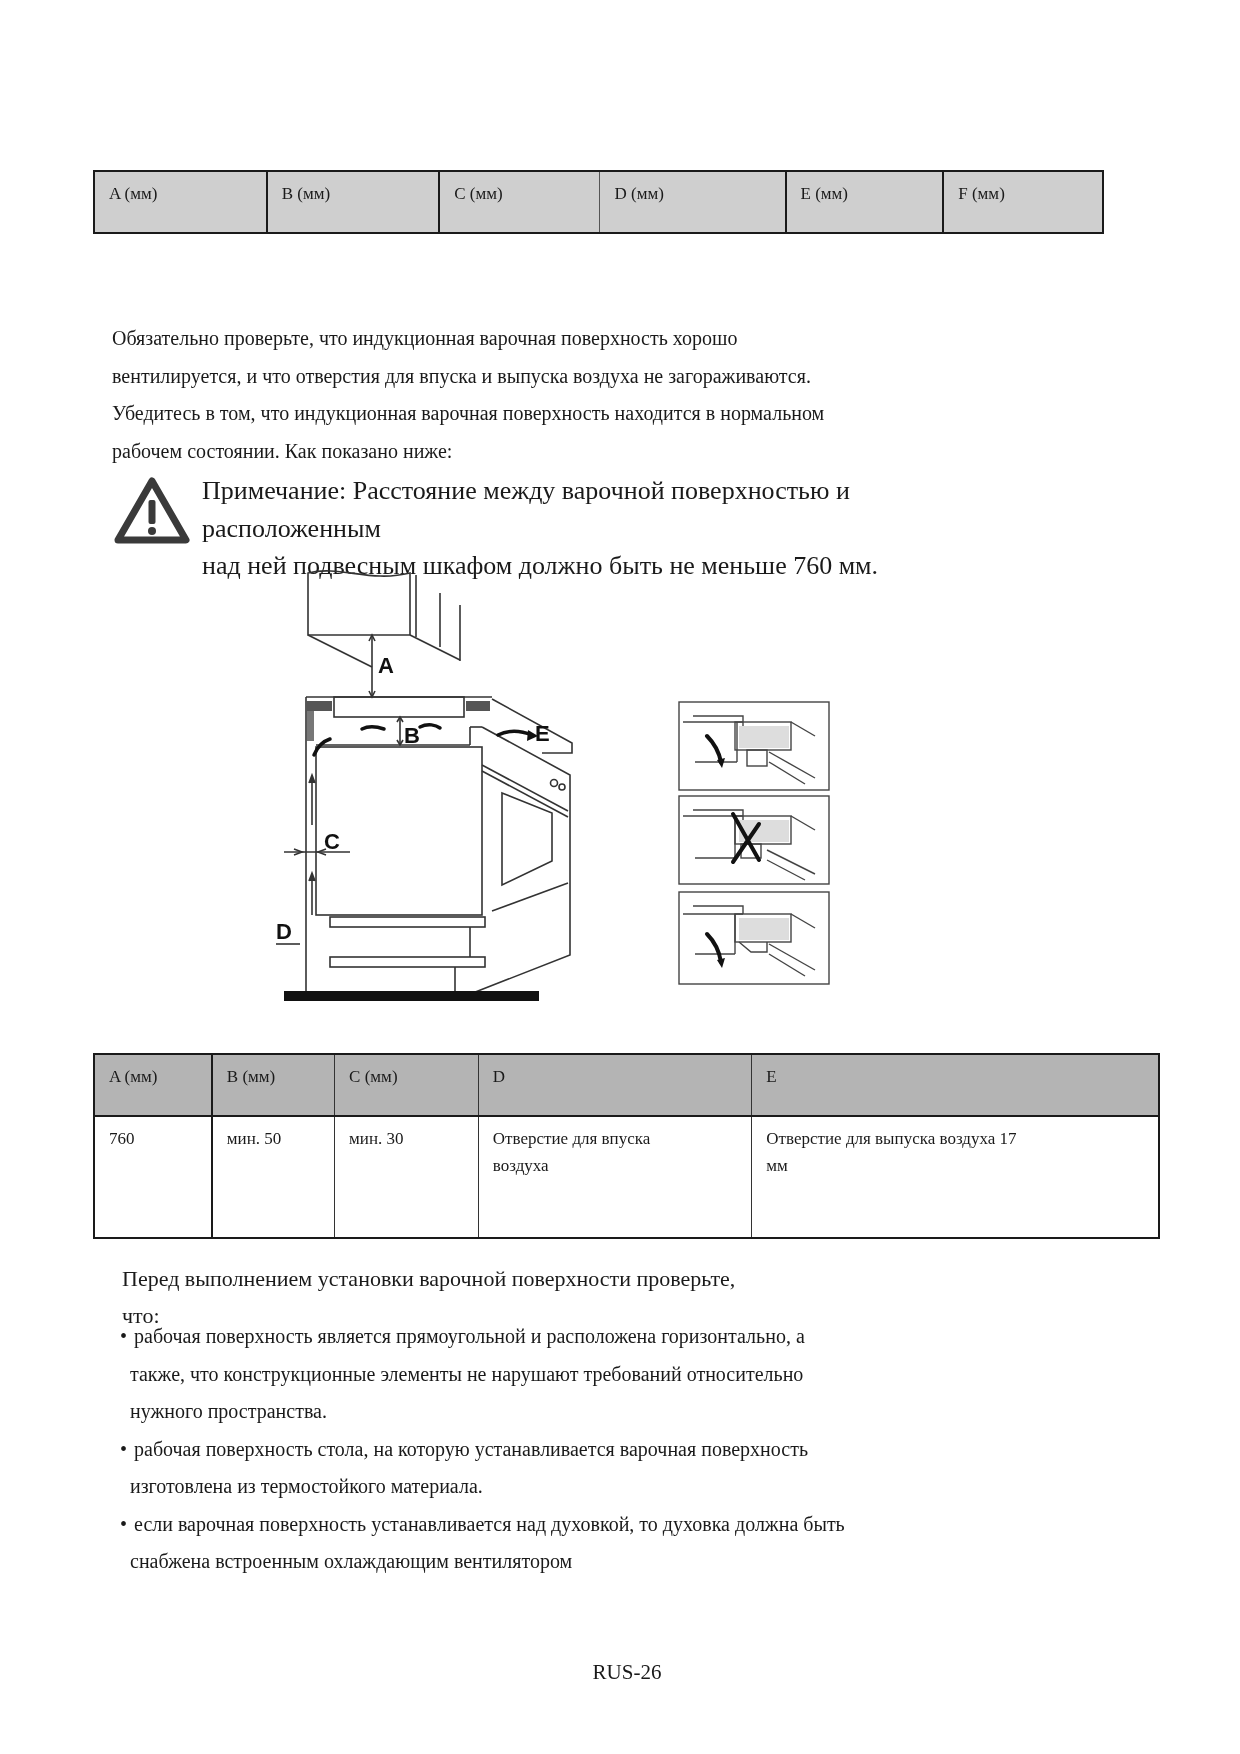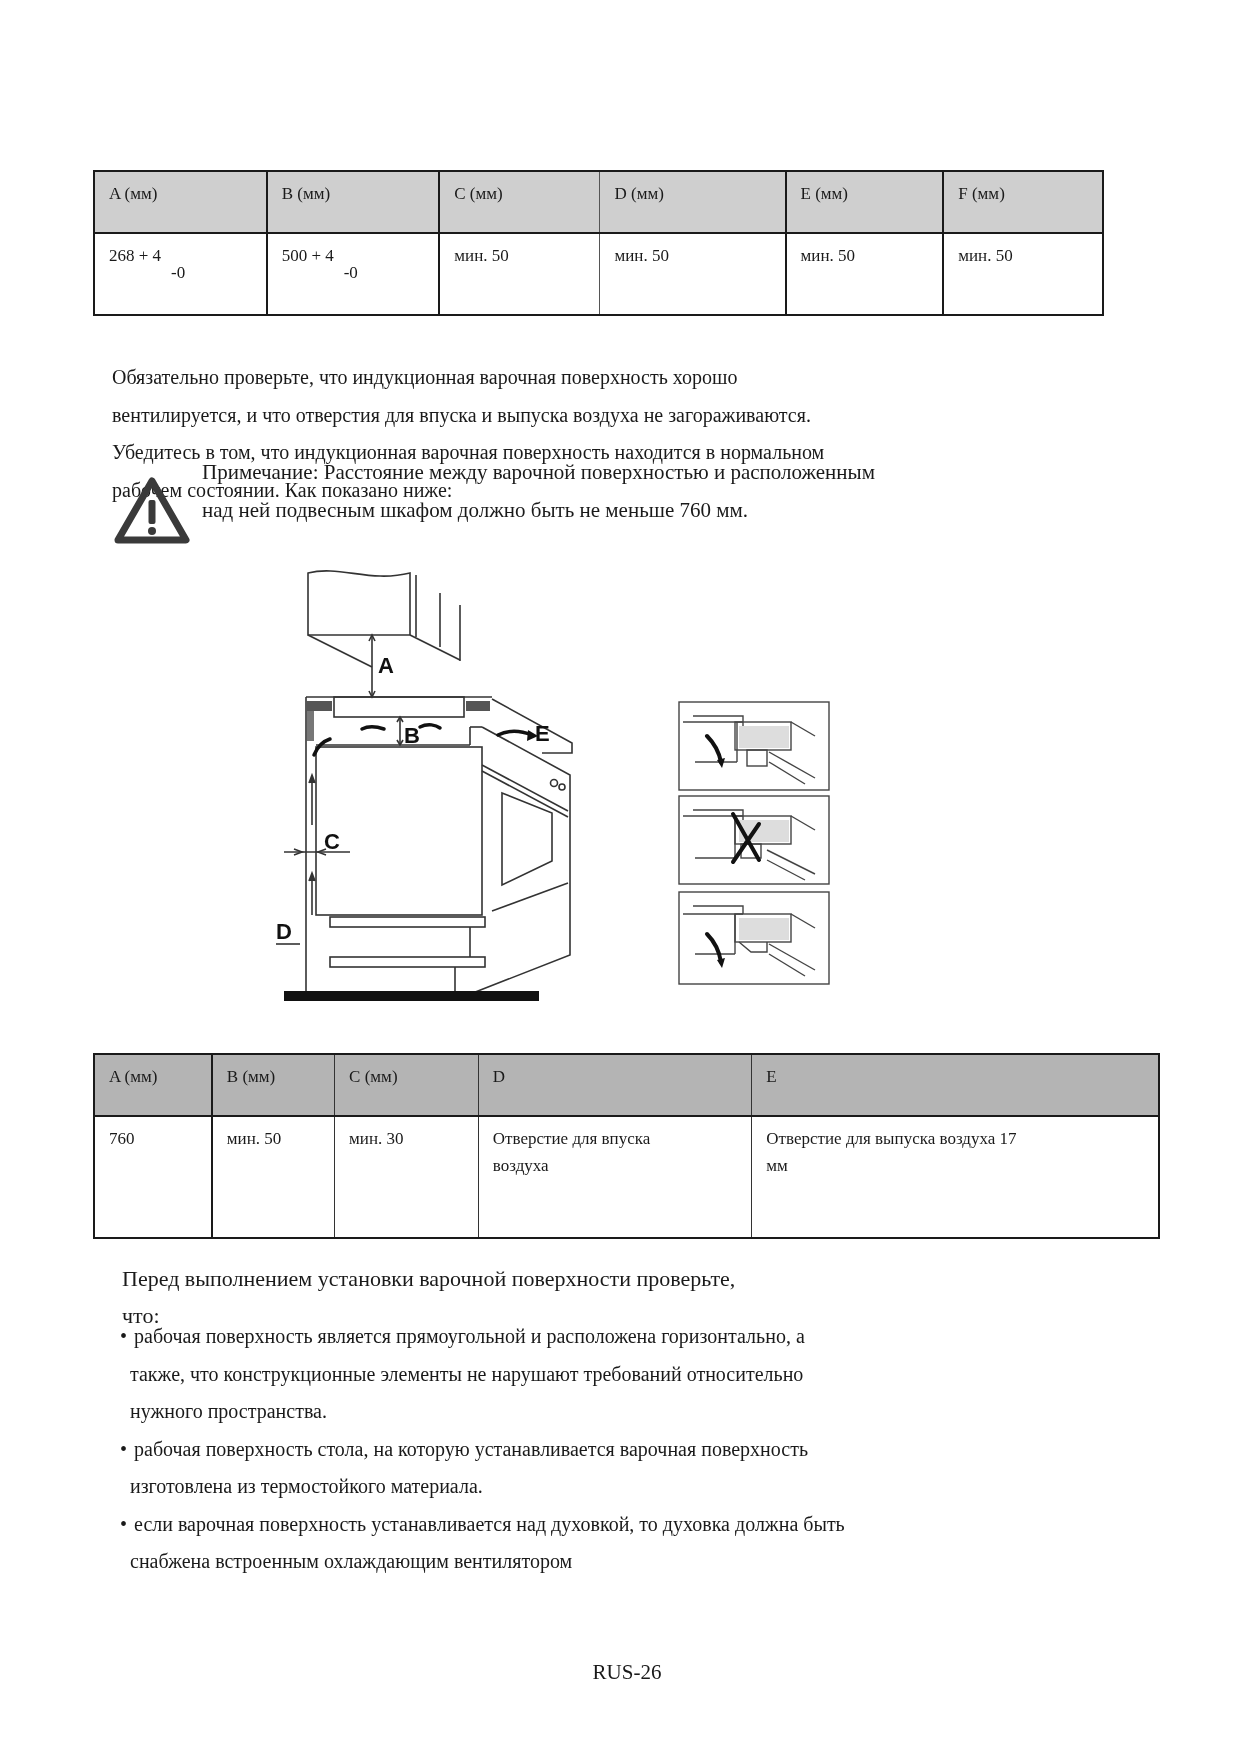"268 + 4" tr { html: <tr> <td> <span><span>268 + 4</span><span>-0</span></span> </td> <td> <span><span>500 + 4</span><span>-0</span></span> </td> <td>мин. 50</td> <td>мин. 50</td> <td>мин. 50</td> <td>мин. 50</td> </tr> -> none }
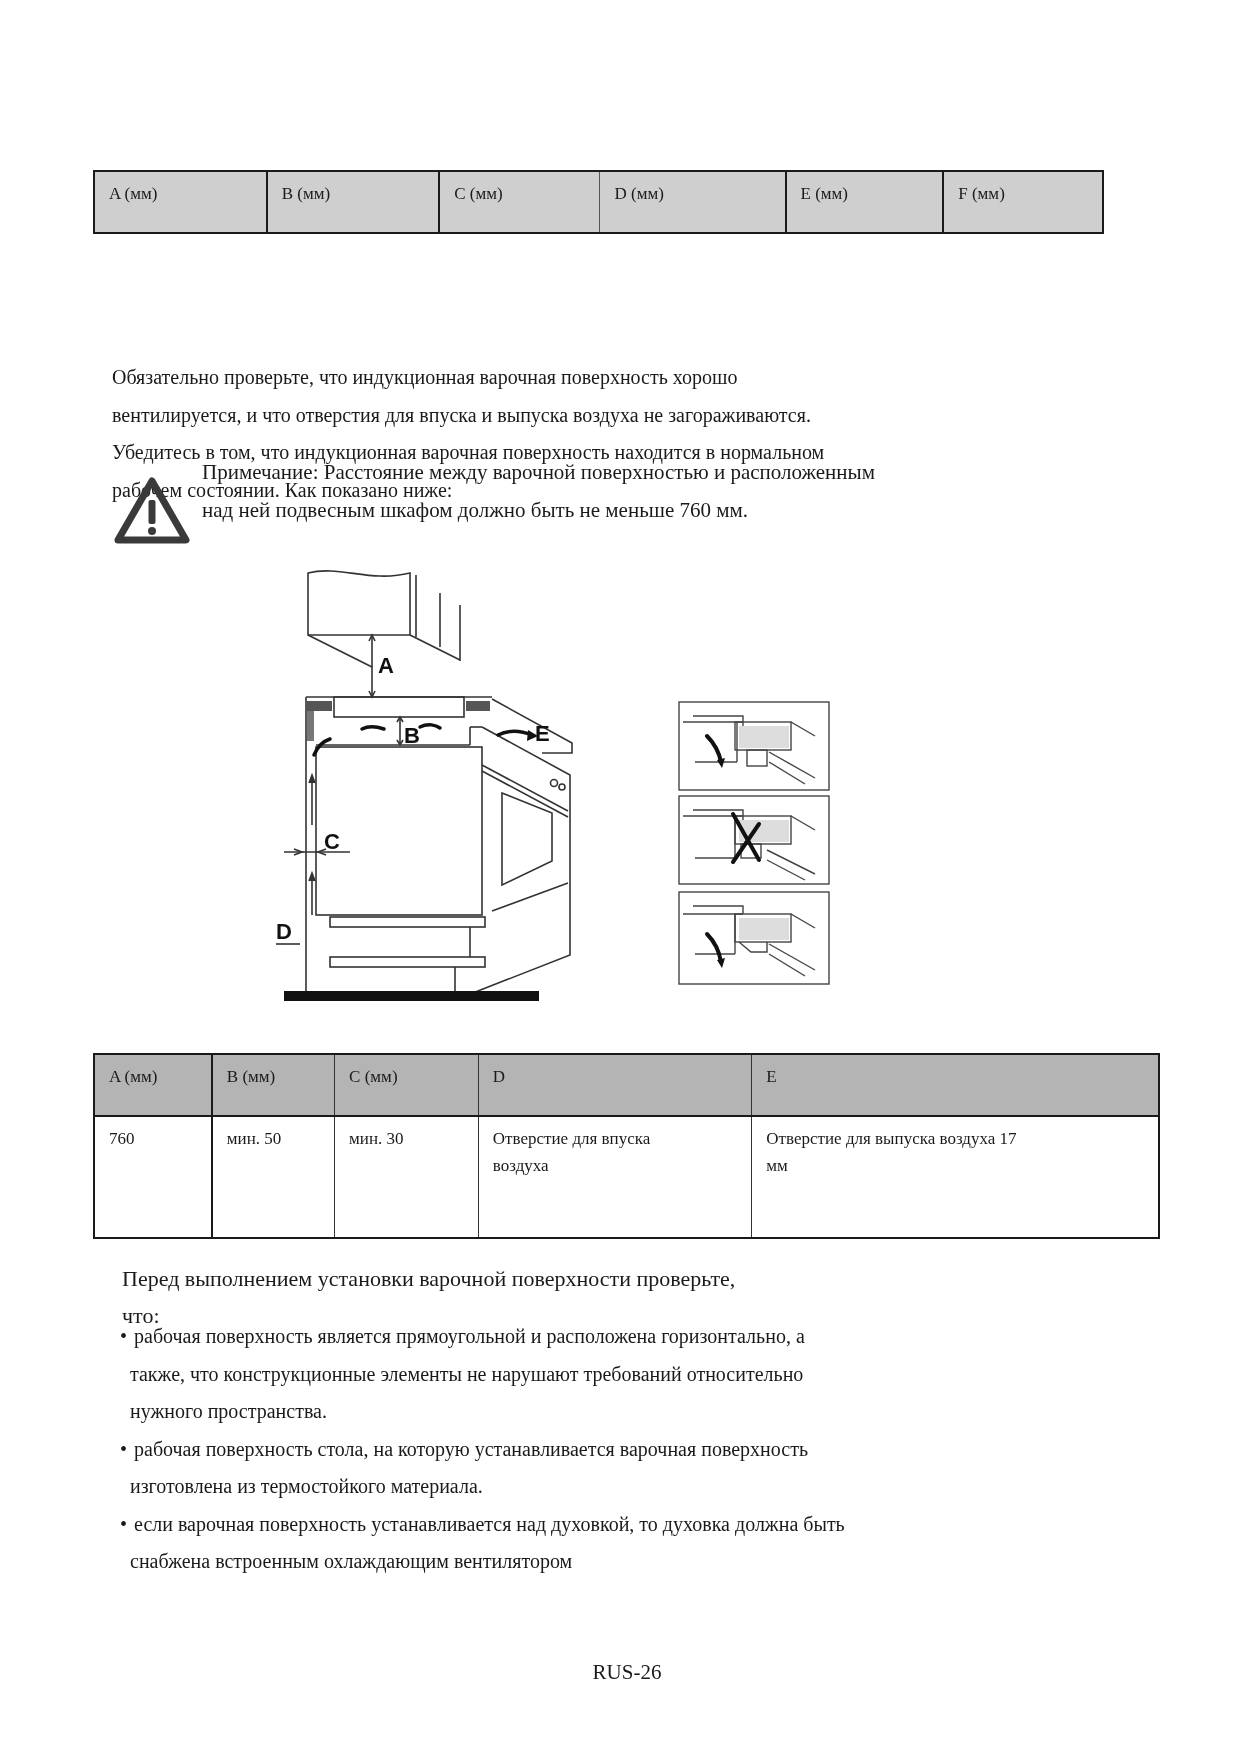"Обязательно проверьте, что индукционная" div.para { margin-top: 39px -> none }
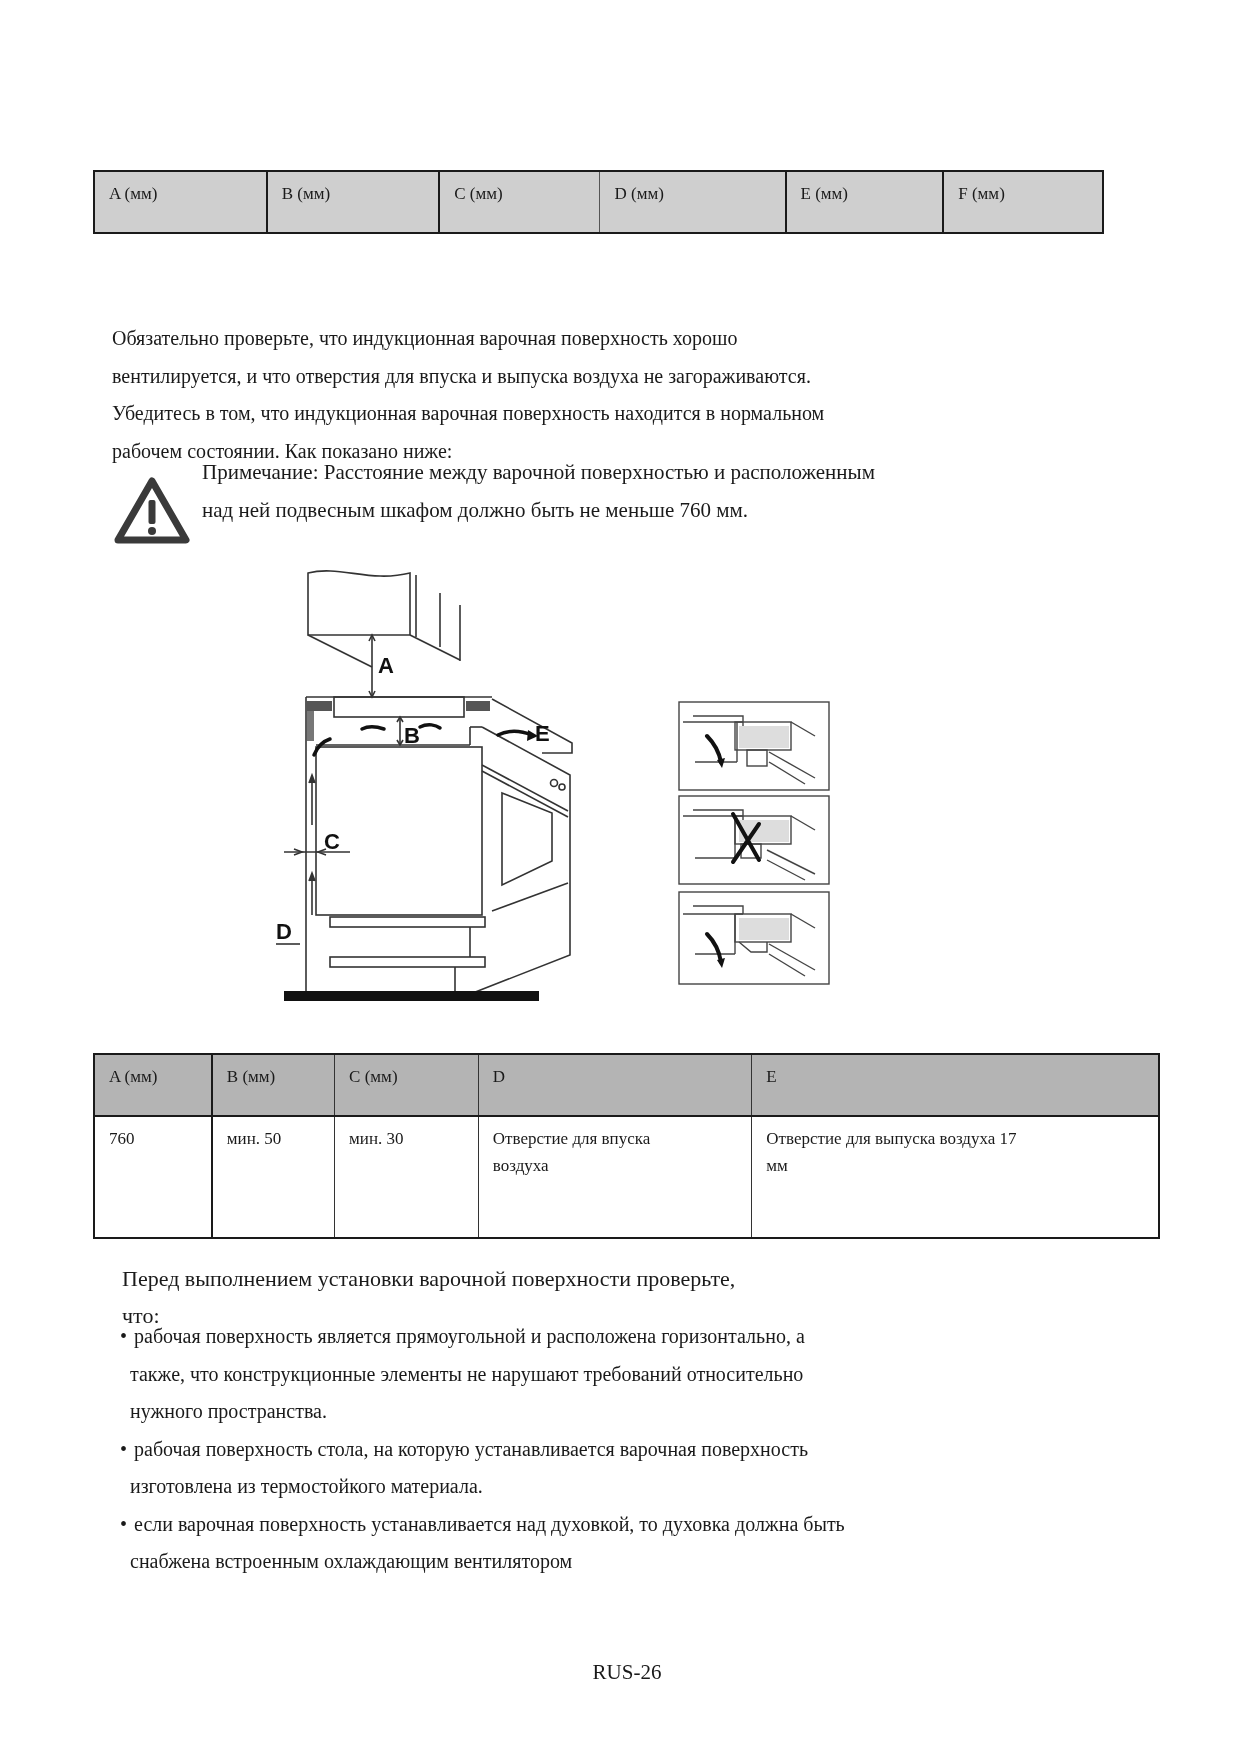"Примечание: Расстояние между варочной" .note { font-size: 21px -> 26px; top: 454px -> 472px }
